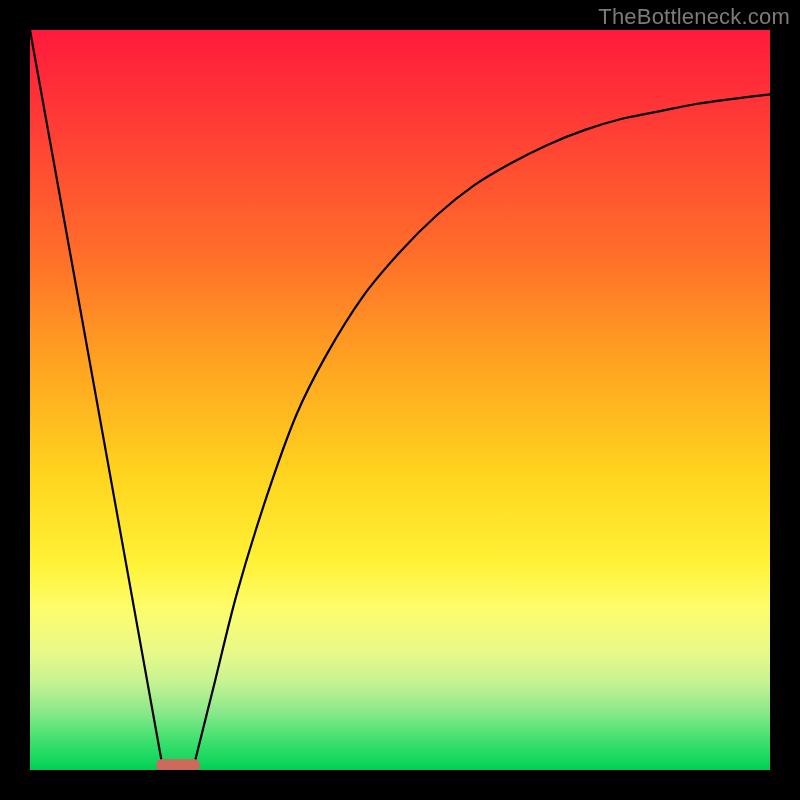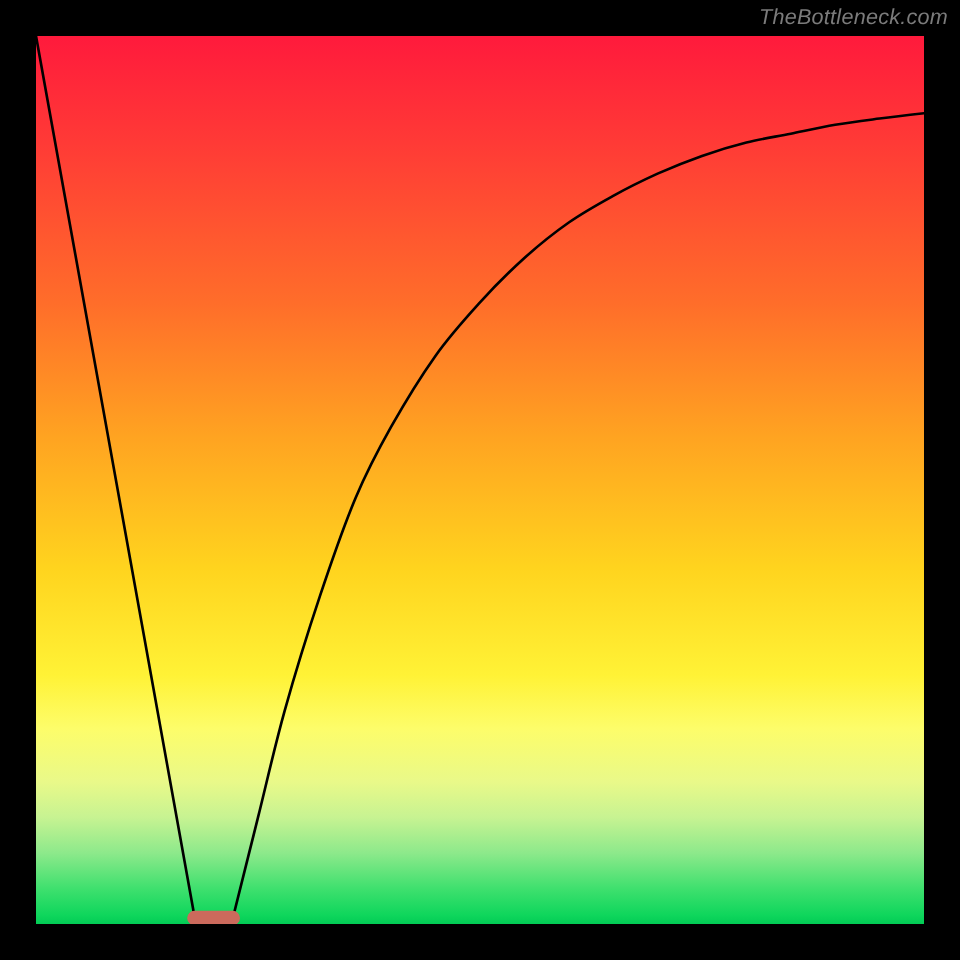"TheBottleneck.com" .watermark { font-size: 18px -> 22px; font-style: italic -> none }
